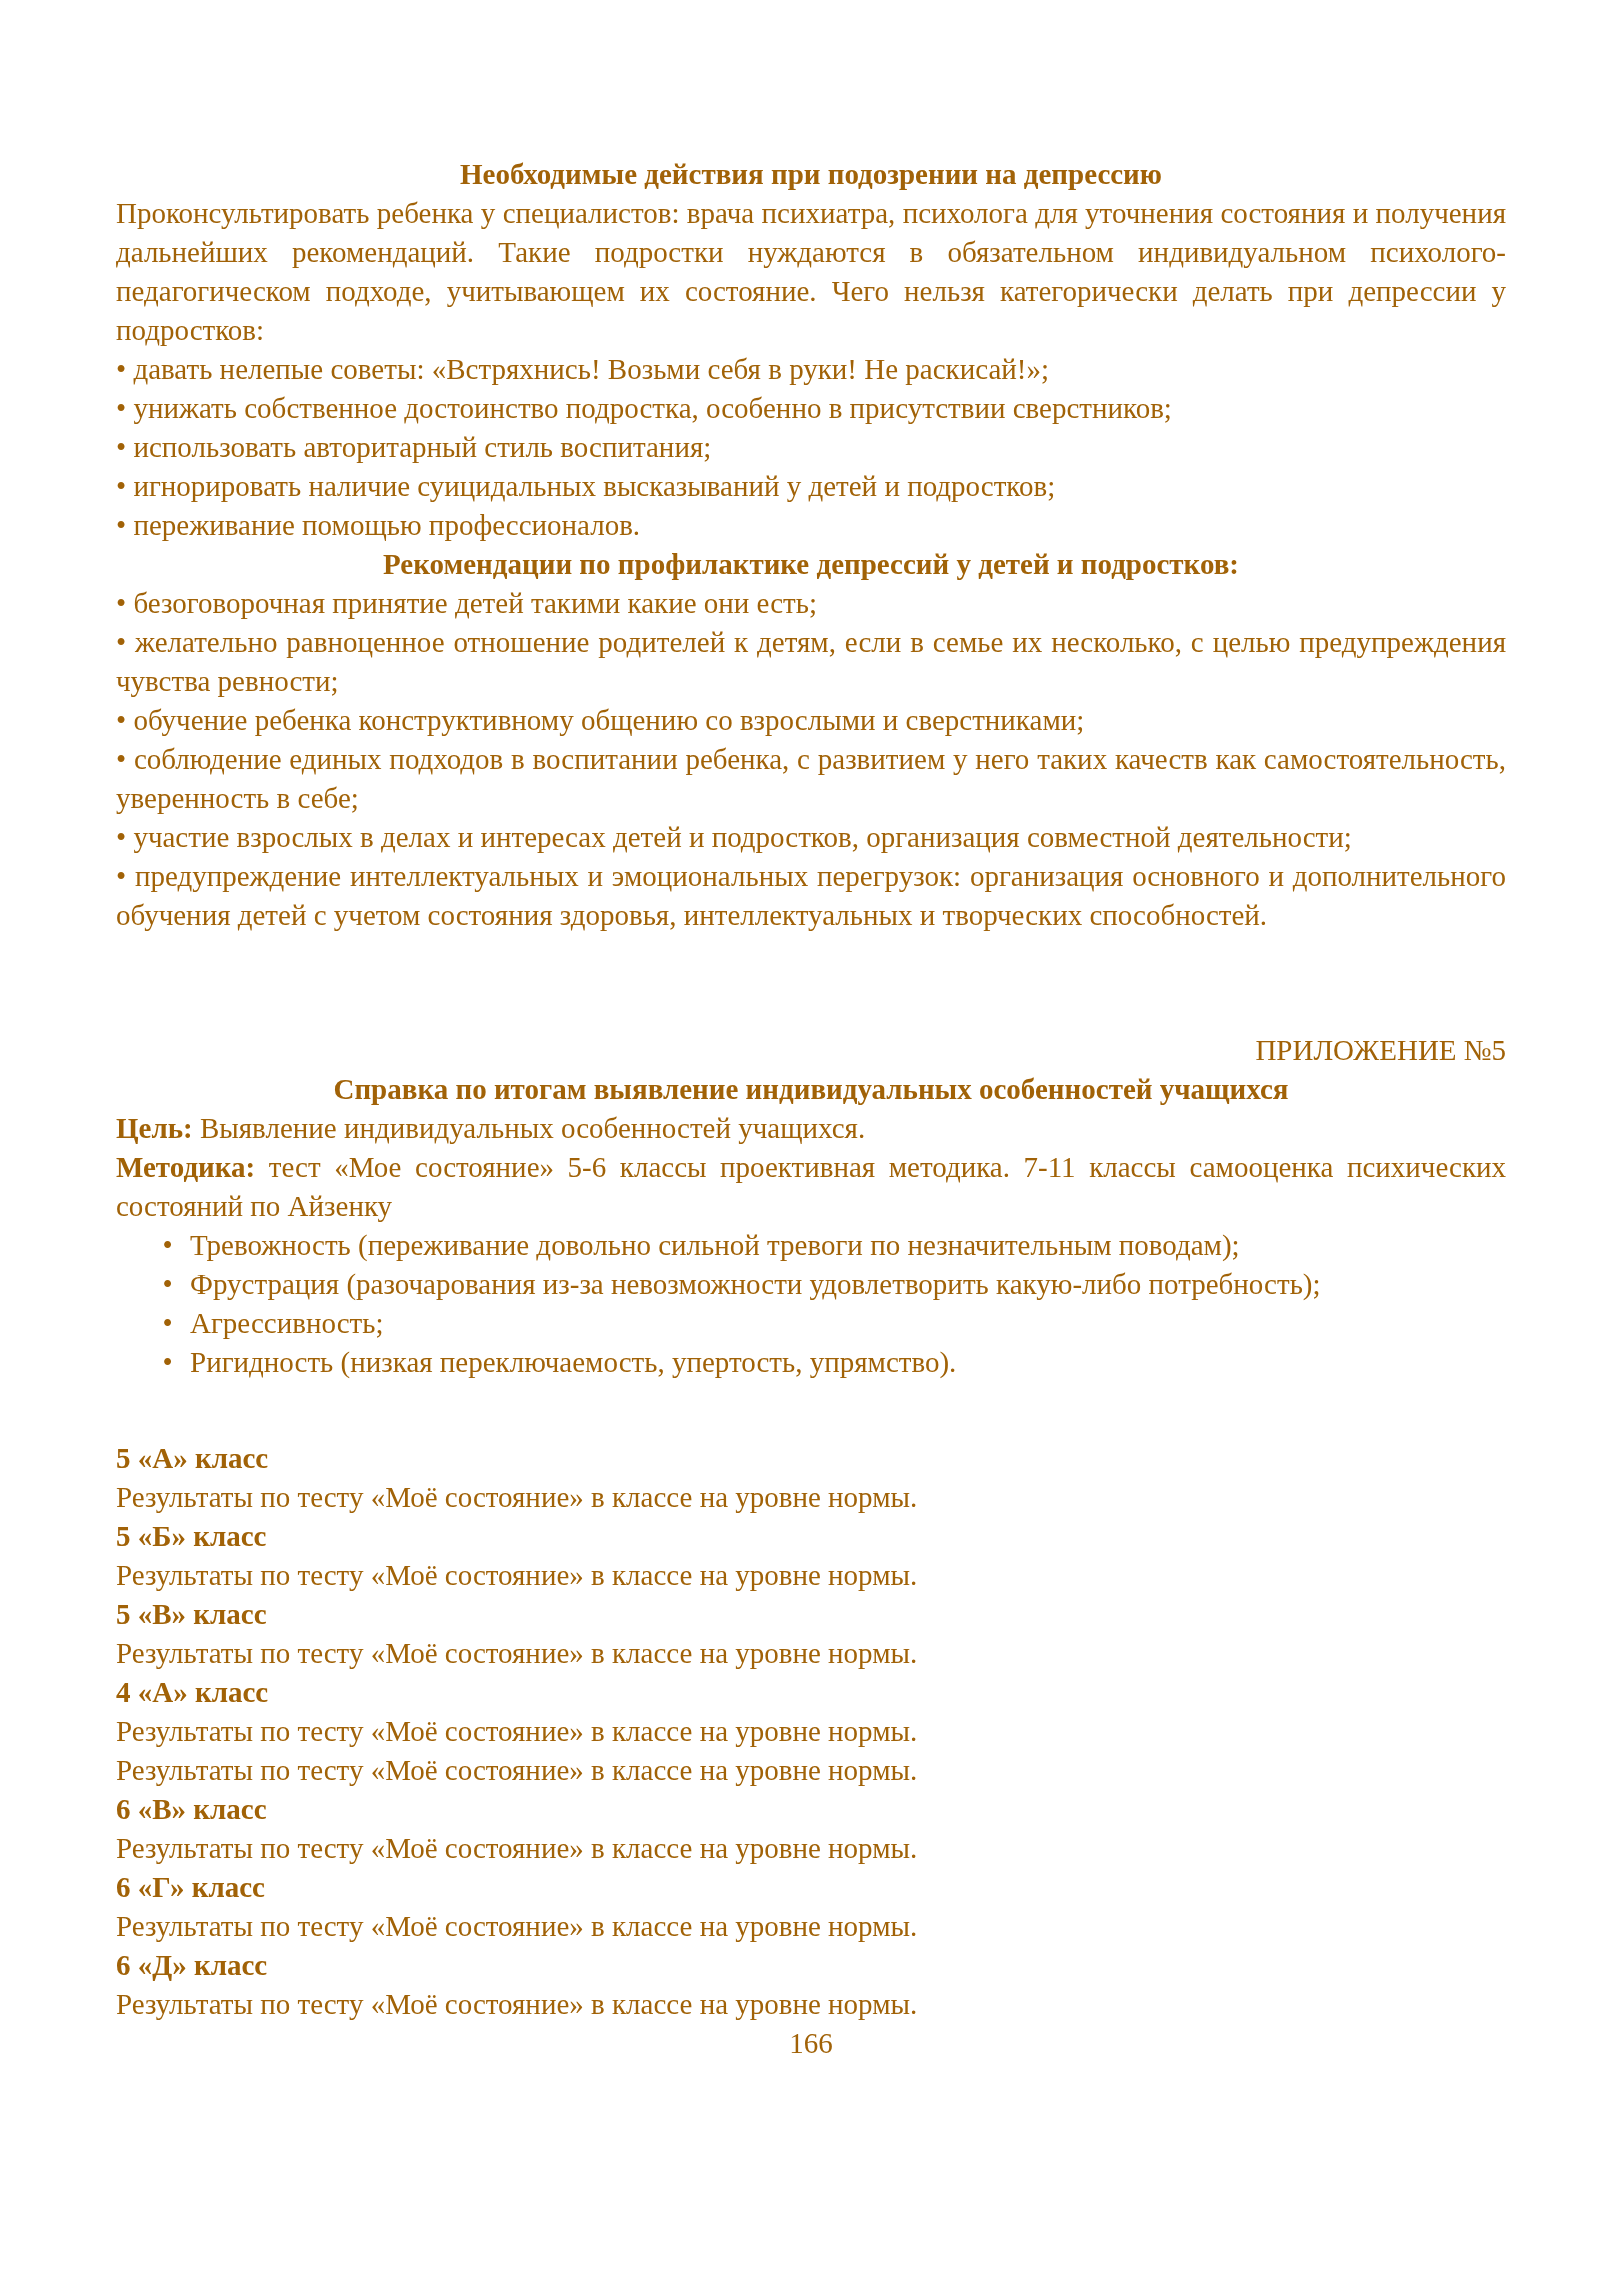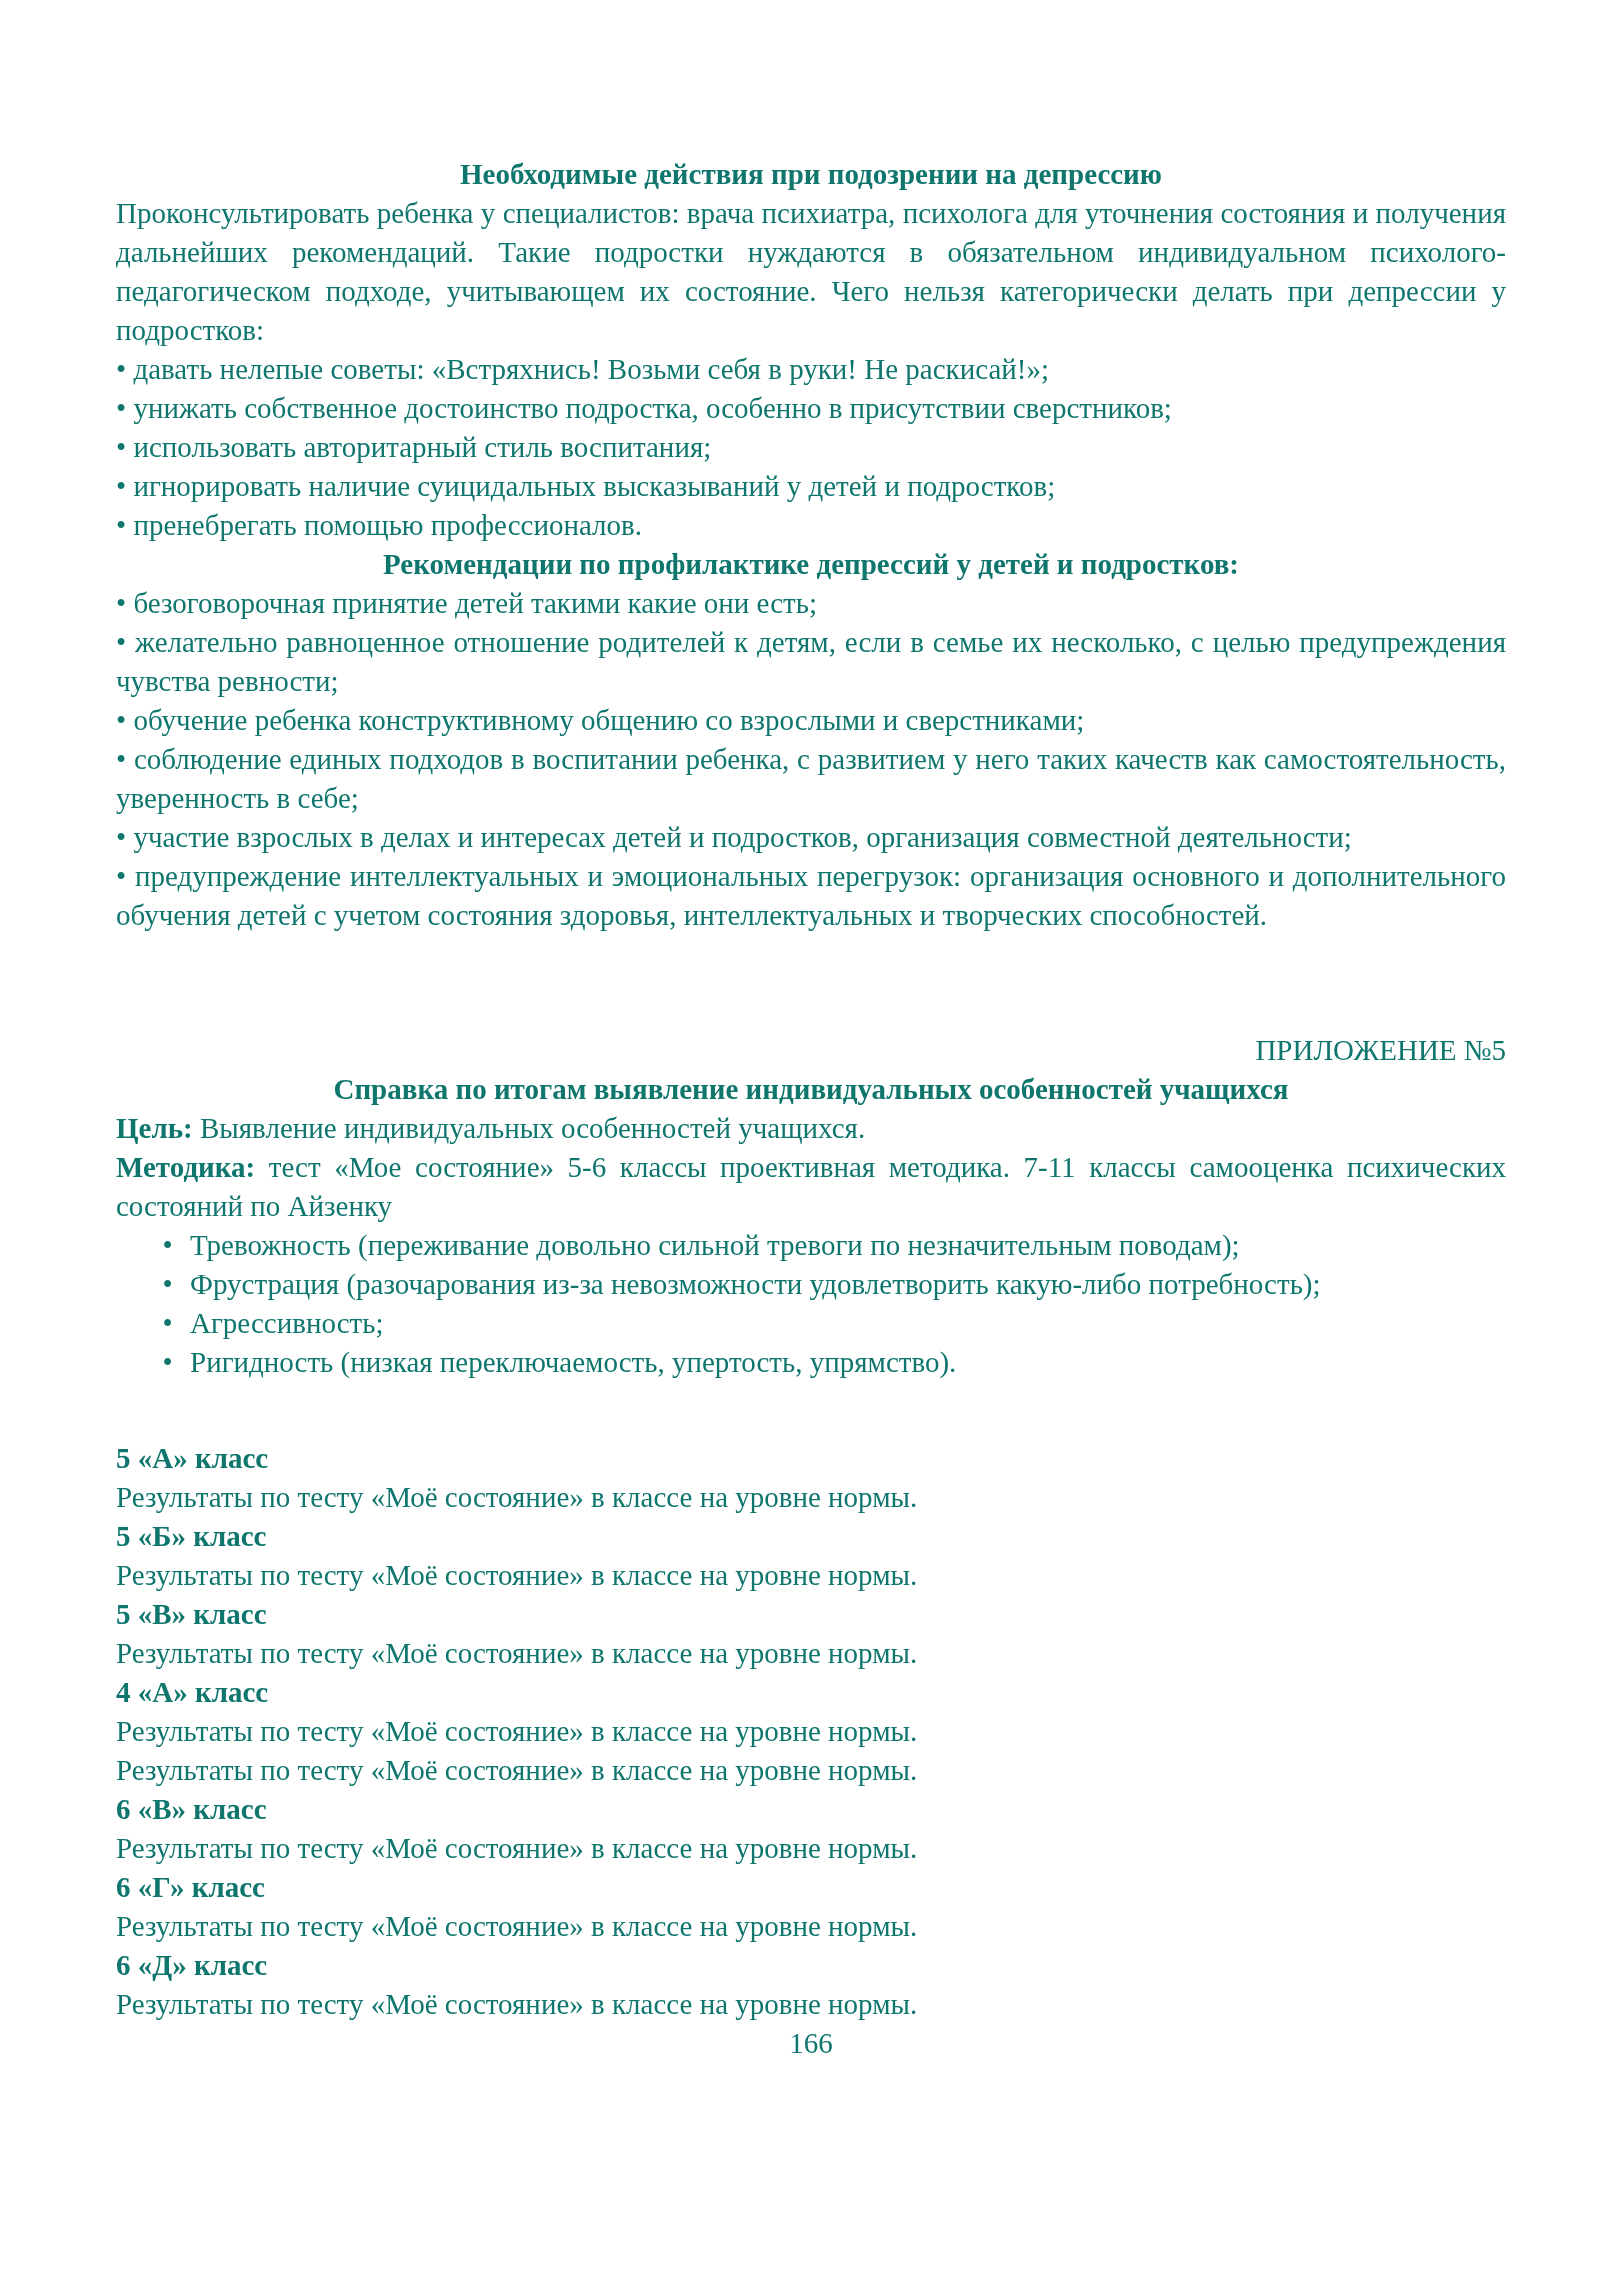"Необходимые действия при подозрении на" .page { color: #0f766e -> #a16207 }
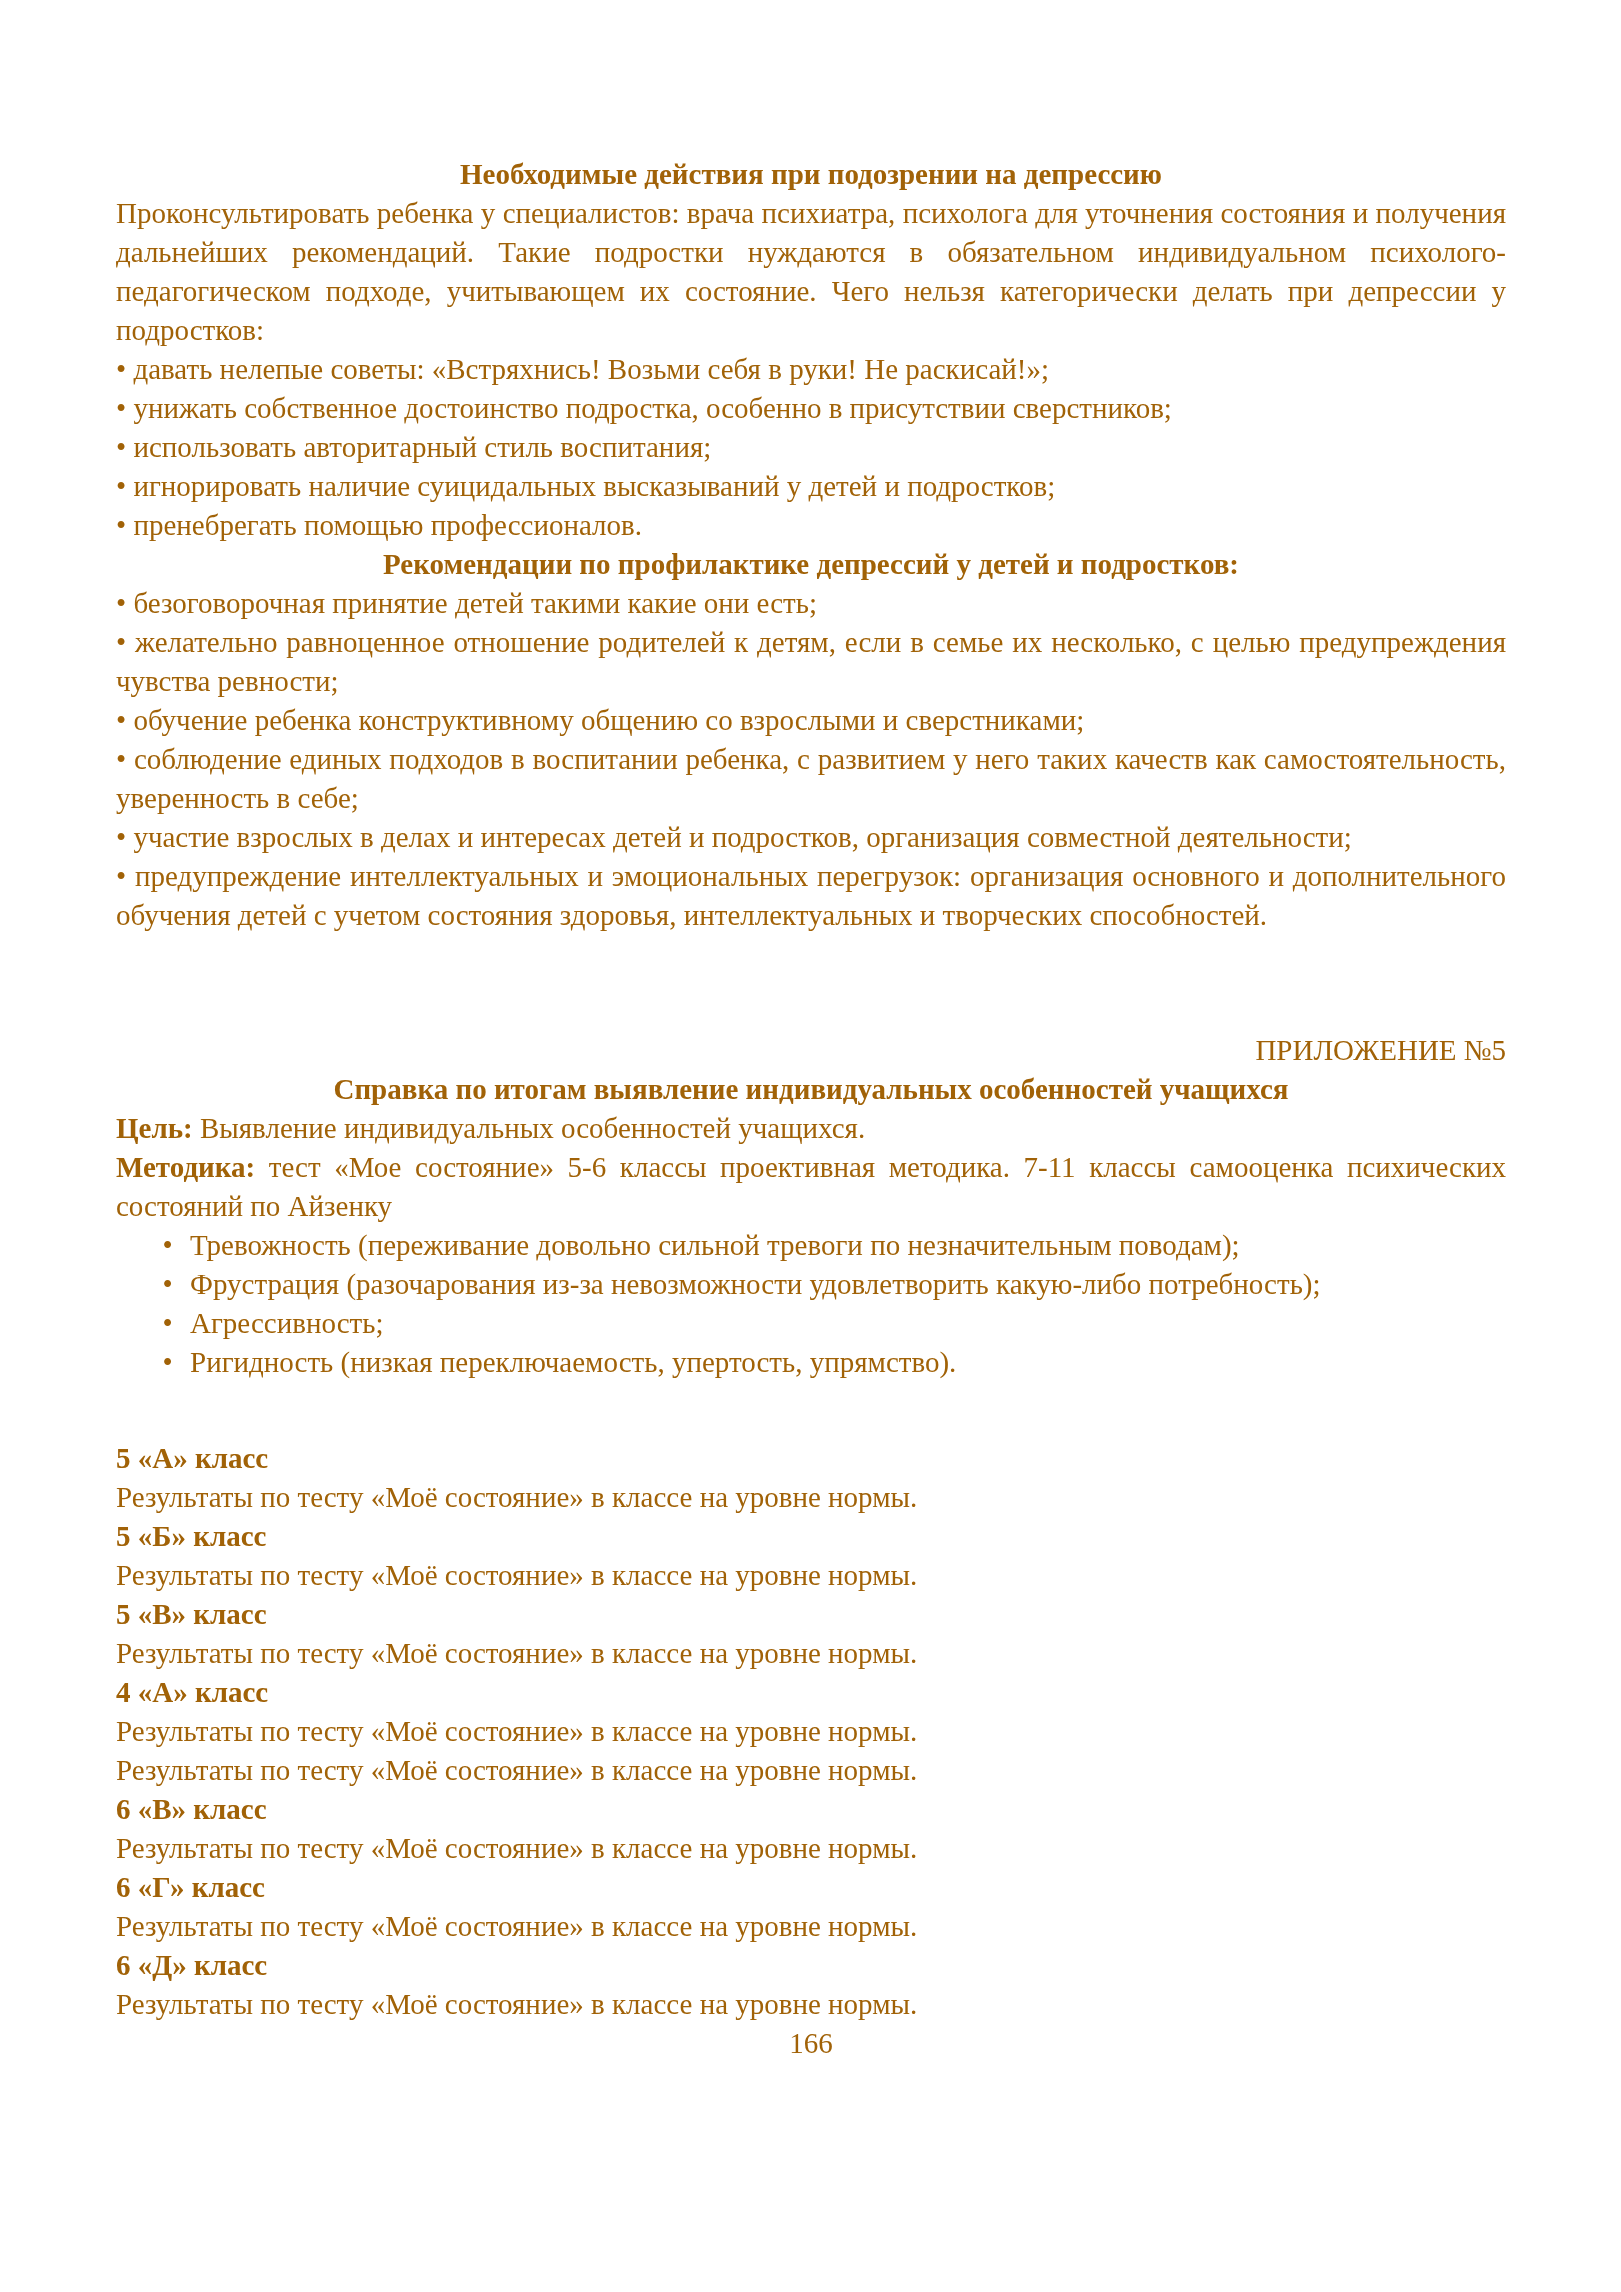"пренебрегать помощью профессионалов." span { text: пренебрегать -> переживание }
